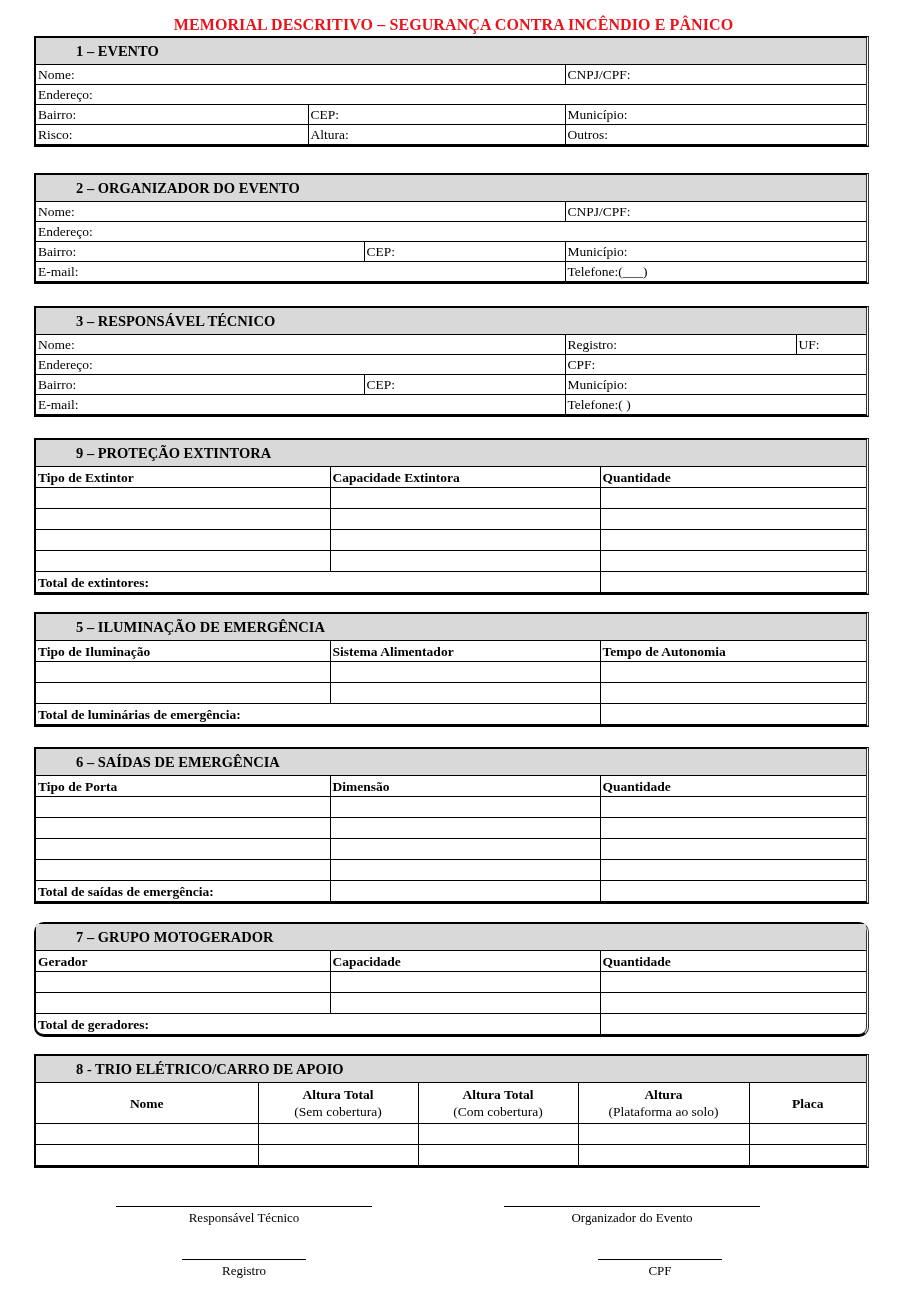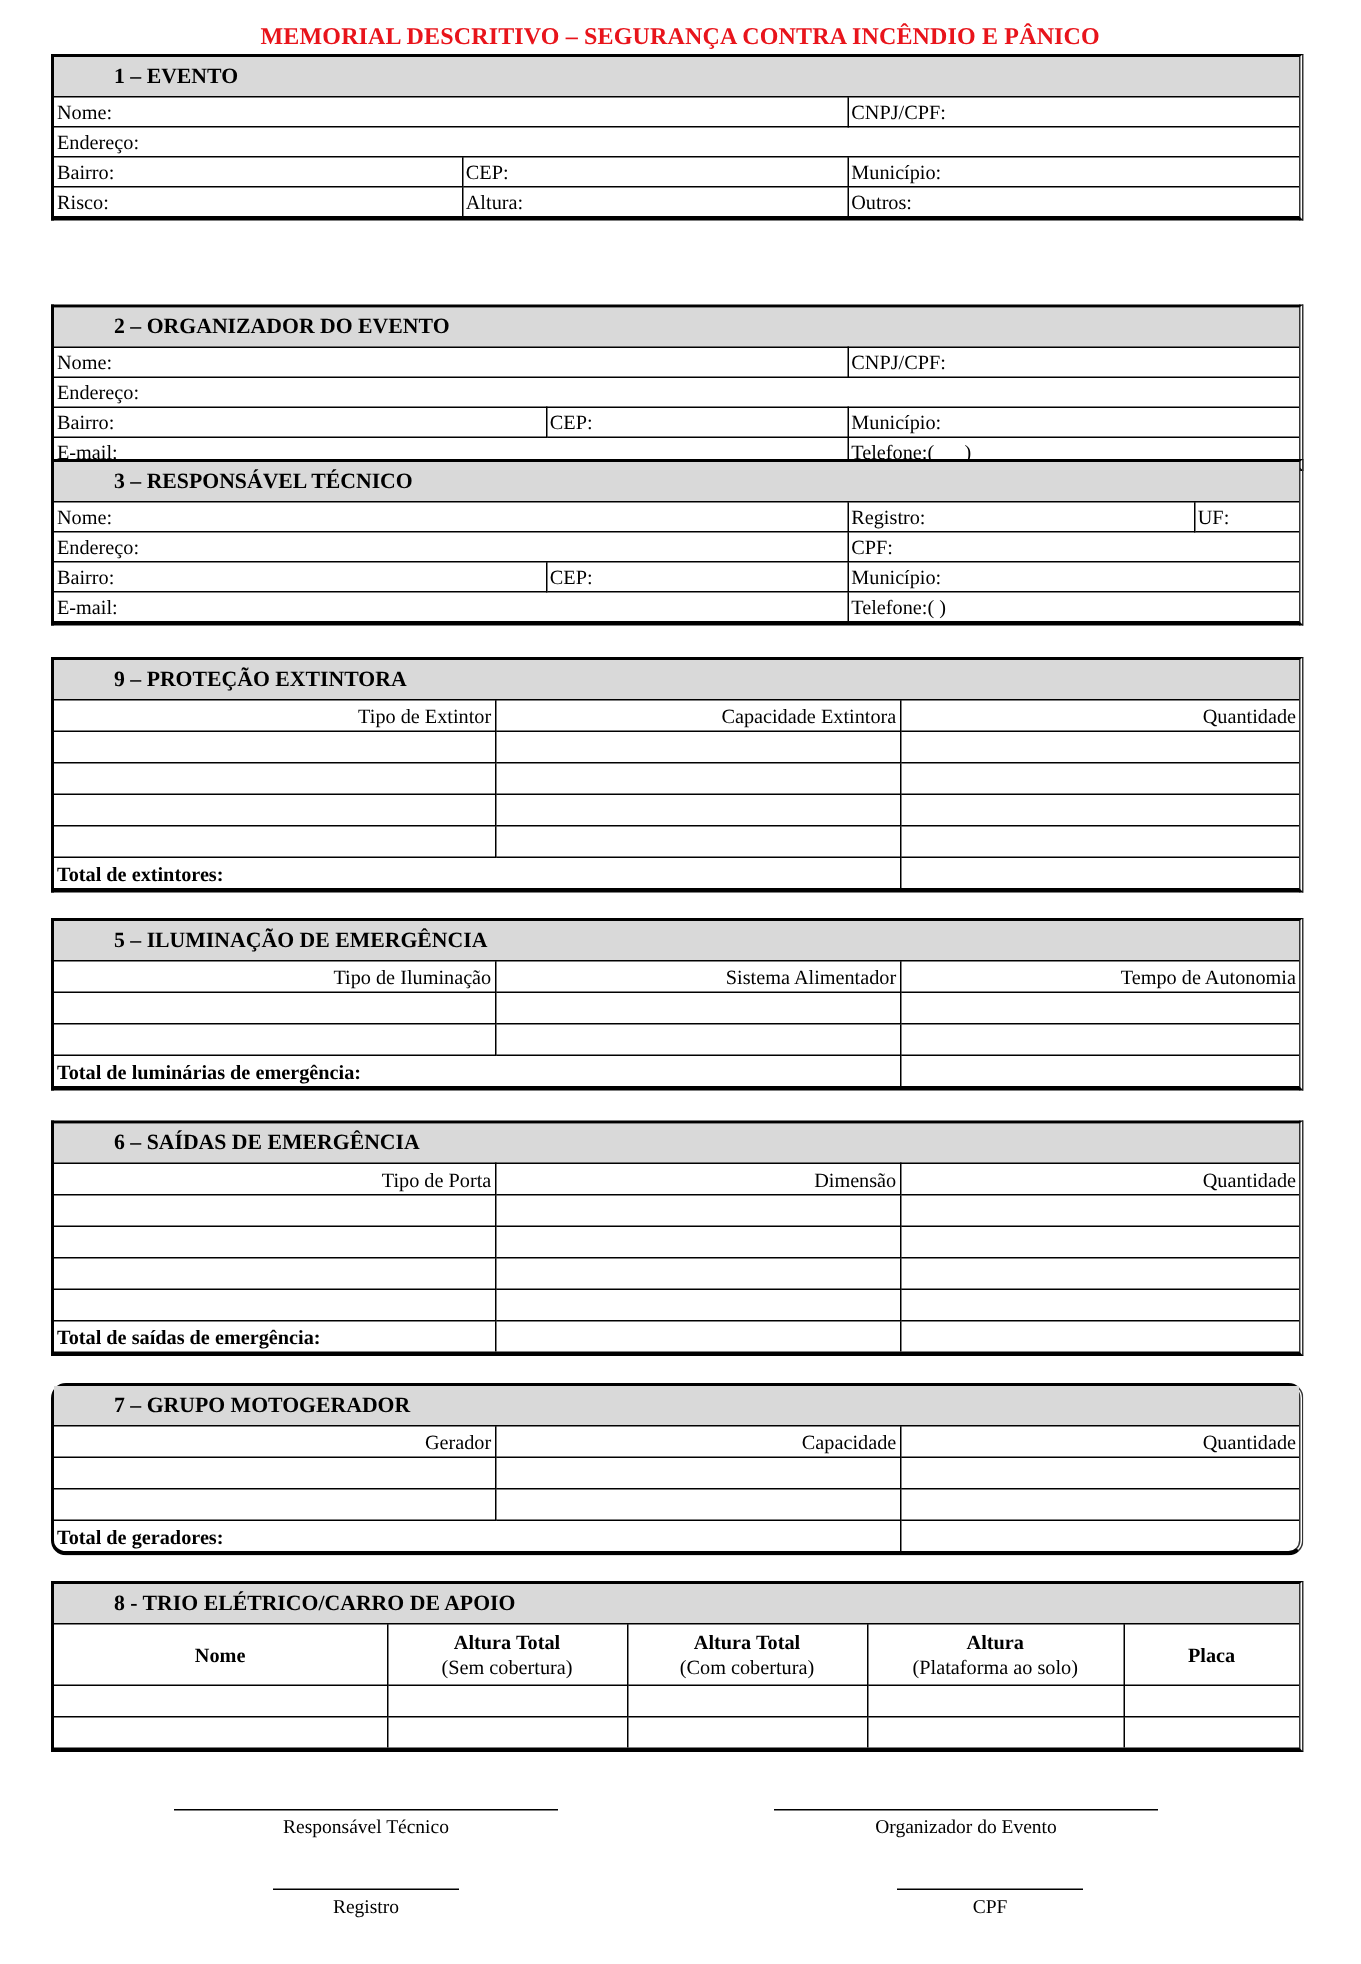"2 – ORGANIZADOR DO EVENTO" div.sec { margin-top: 30px -> none }
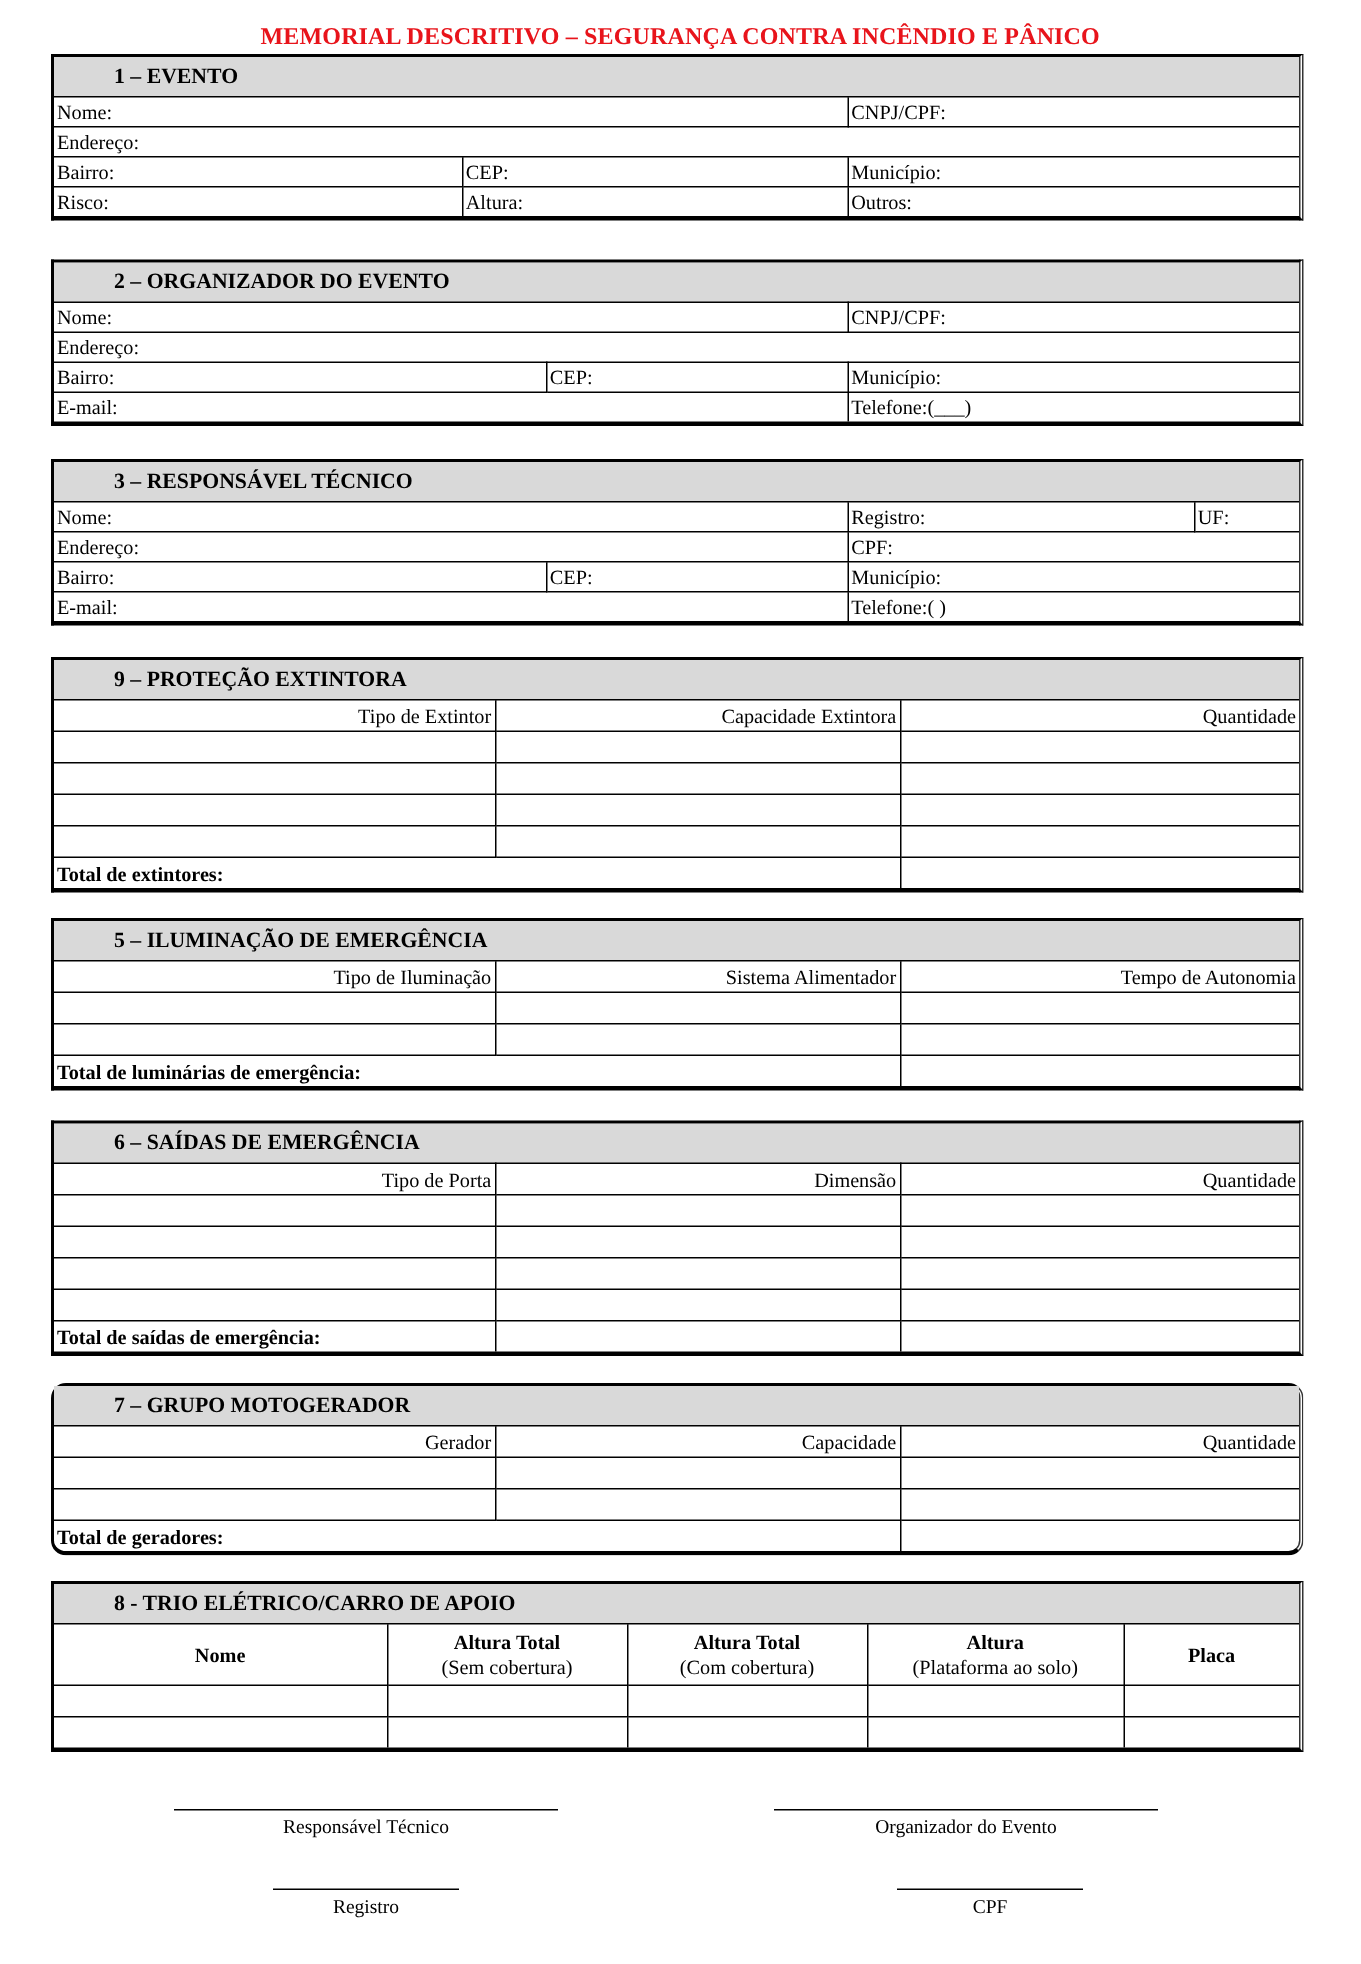"Tipo de Extintor" .colh { font-weight: normal -> bold; text-align: right -> left }
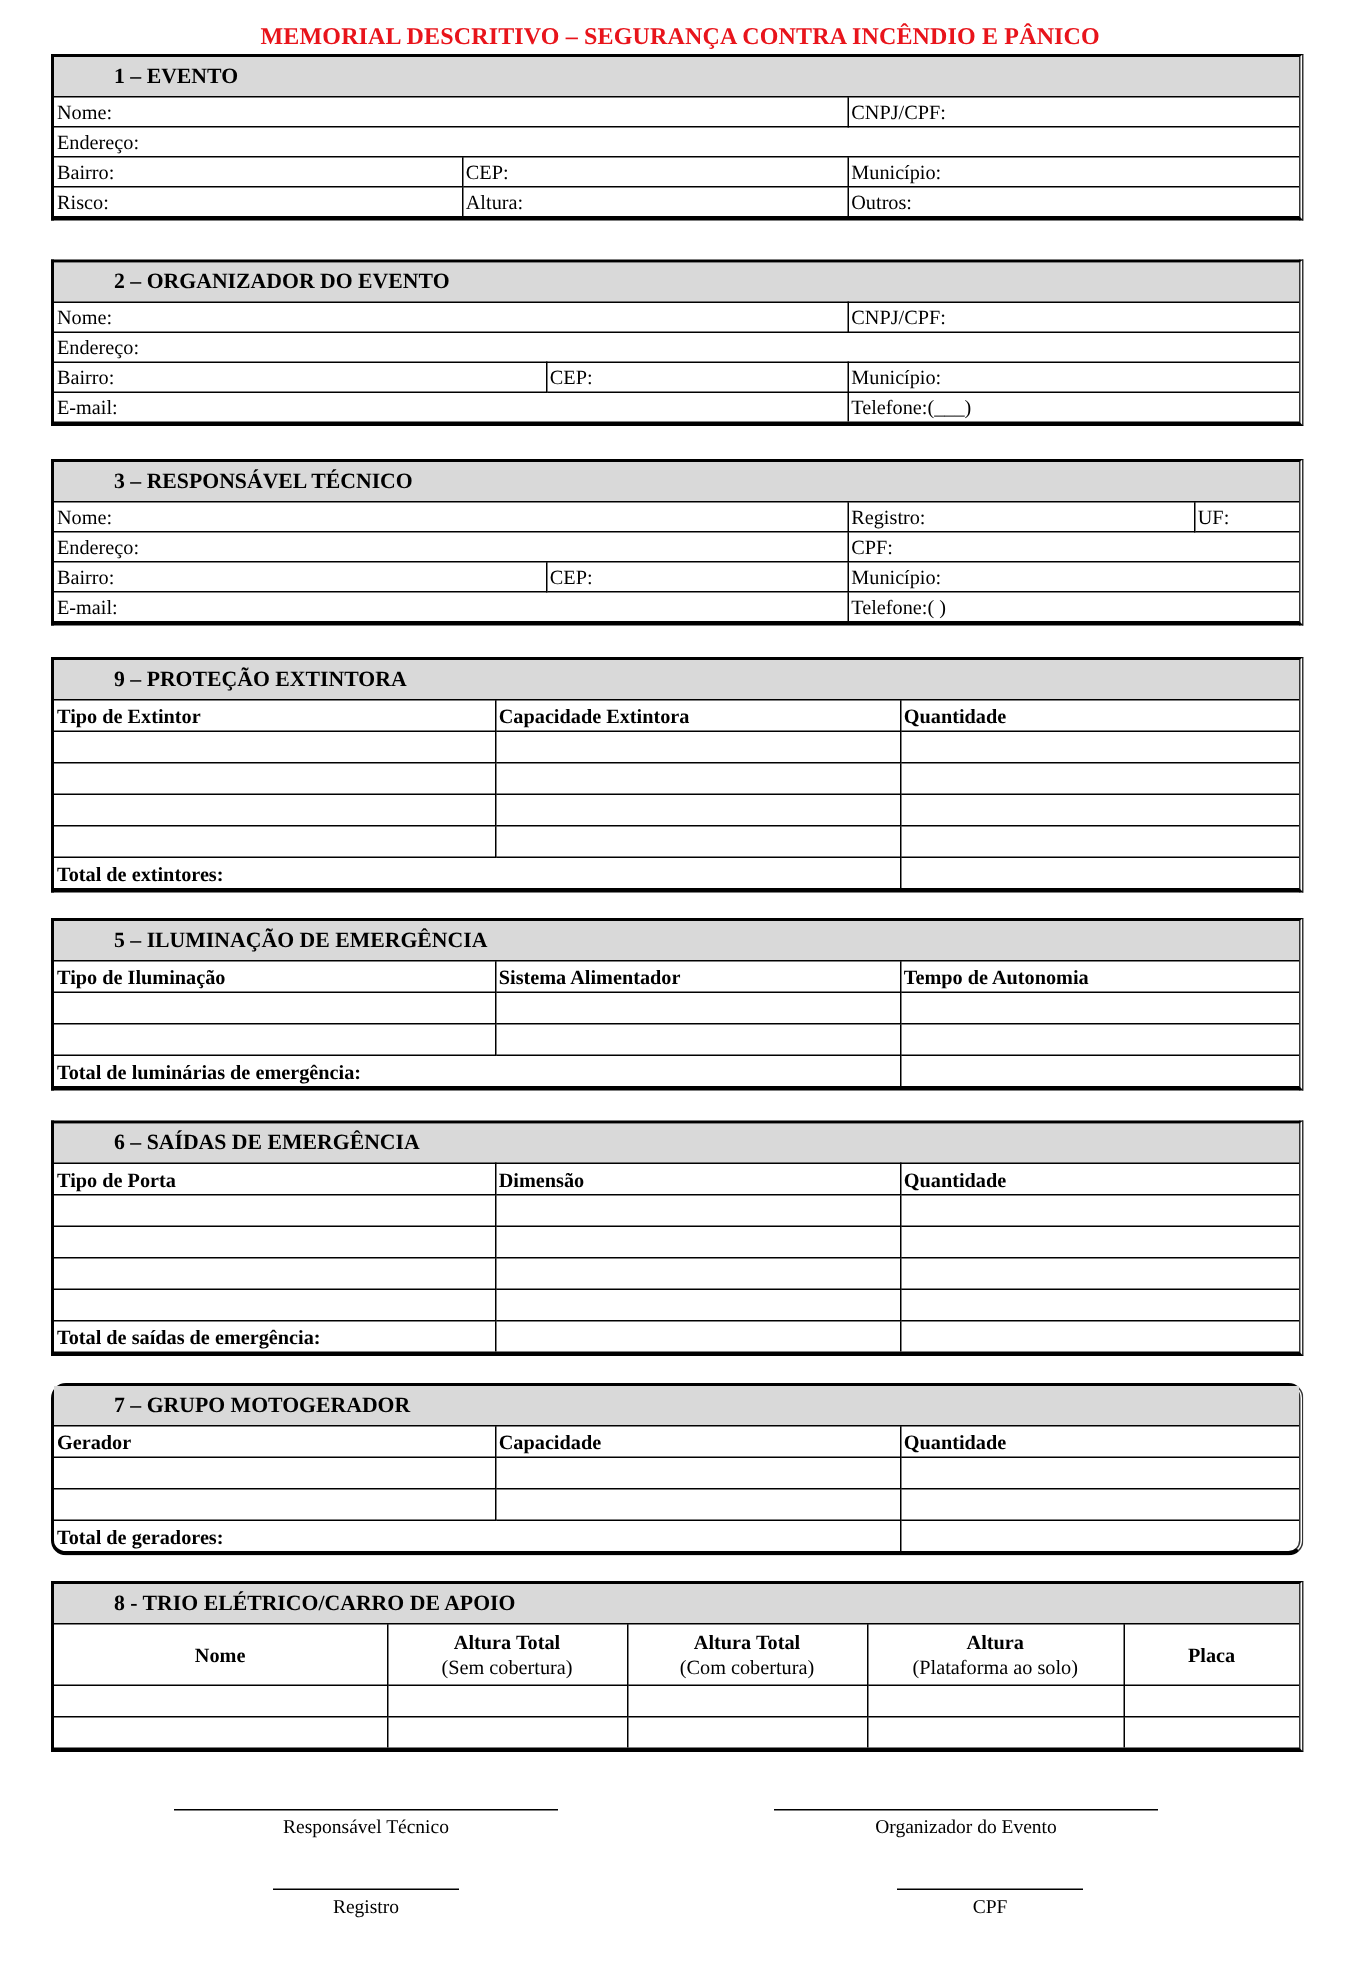"Organizador do Evento" div.sig { left: 516px -> 504px }
